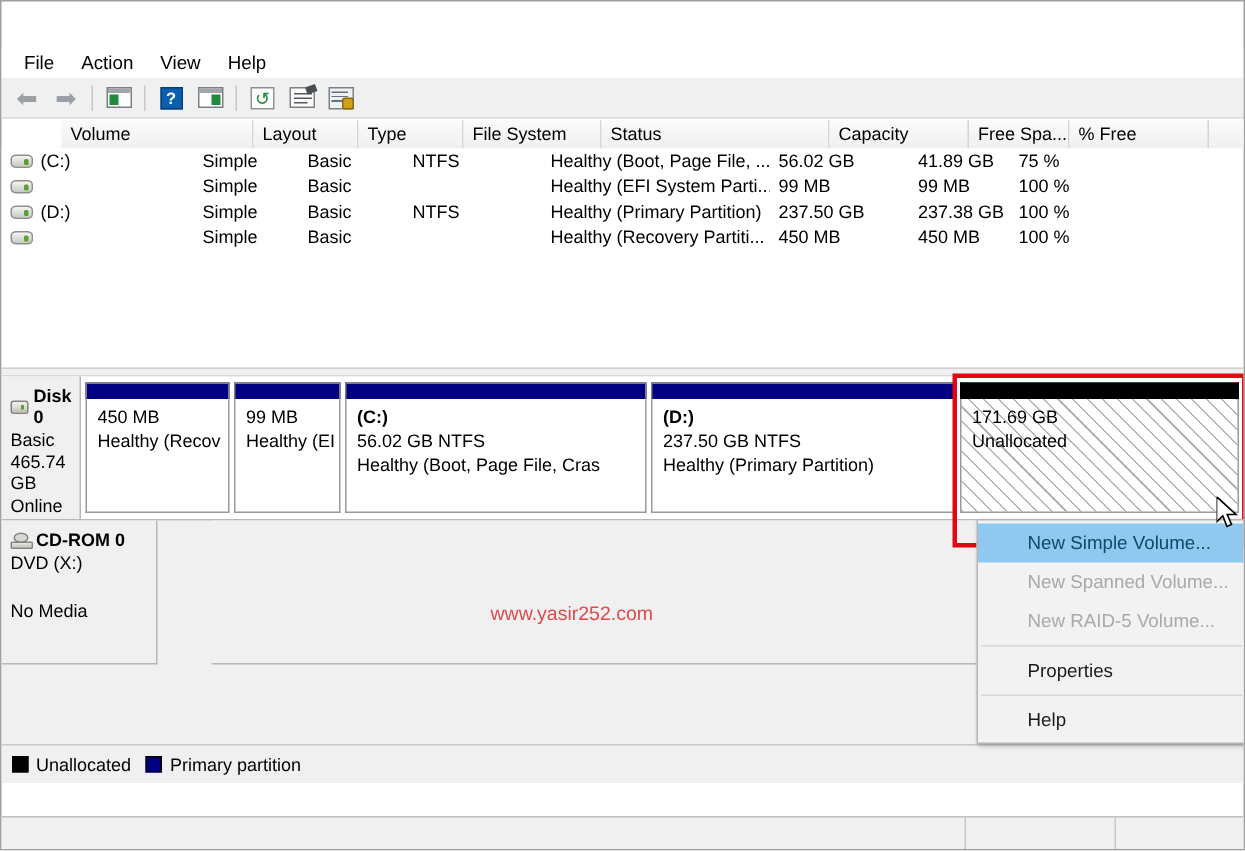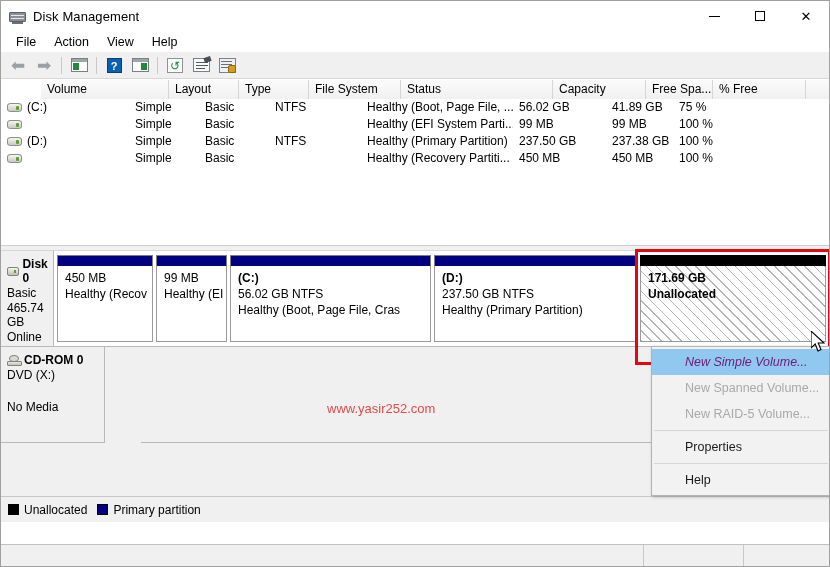"Disk Management" div.titlebar { html: <div> <div> <div></div> <div></div> <div></div> <div></div> </div> <div>Disk Management</div> <div> <div> <div></div> </div> <div> <div></div> </div> <div>✕</div> </div> </div> -> none }
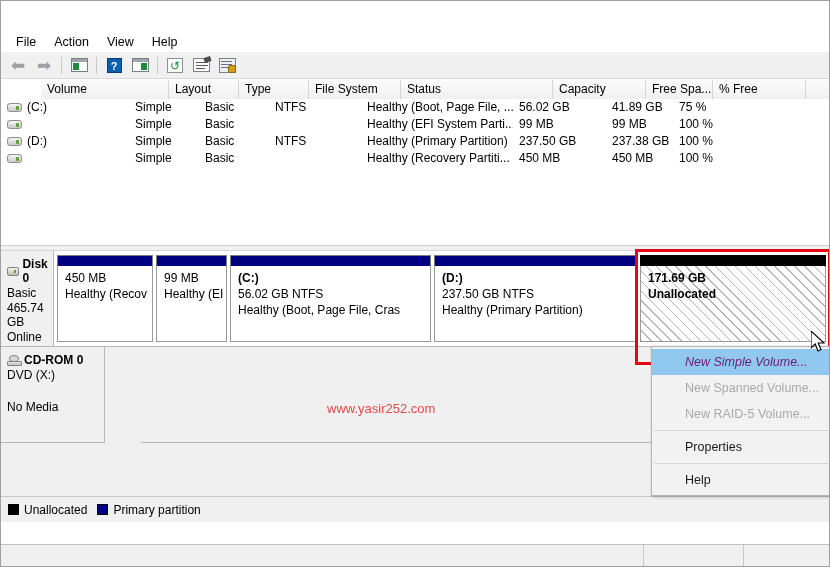"171.69 GB" .part.unalloc .part-body { font-weight: bold -> none }
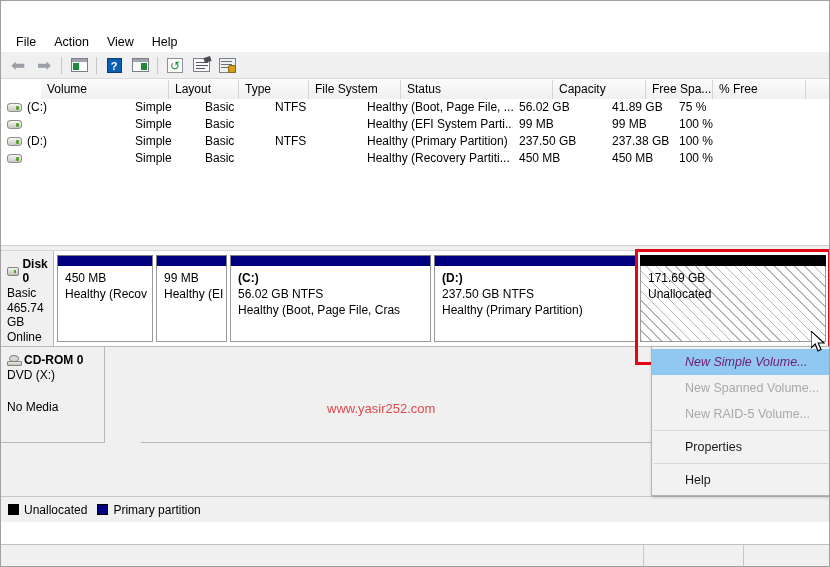"New Simple Volume..." .ctx-item.selected { color: #701a75 -> #0c4a6e; font-style: italic -> none }
